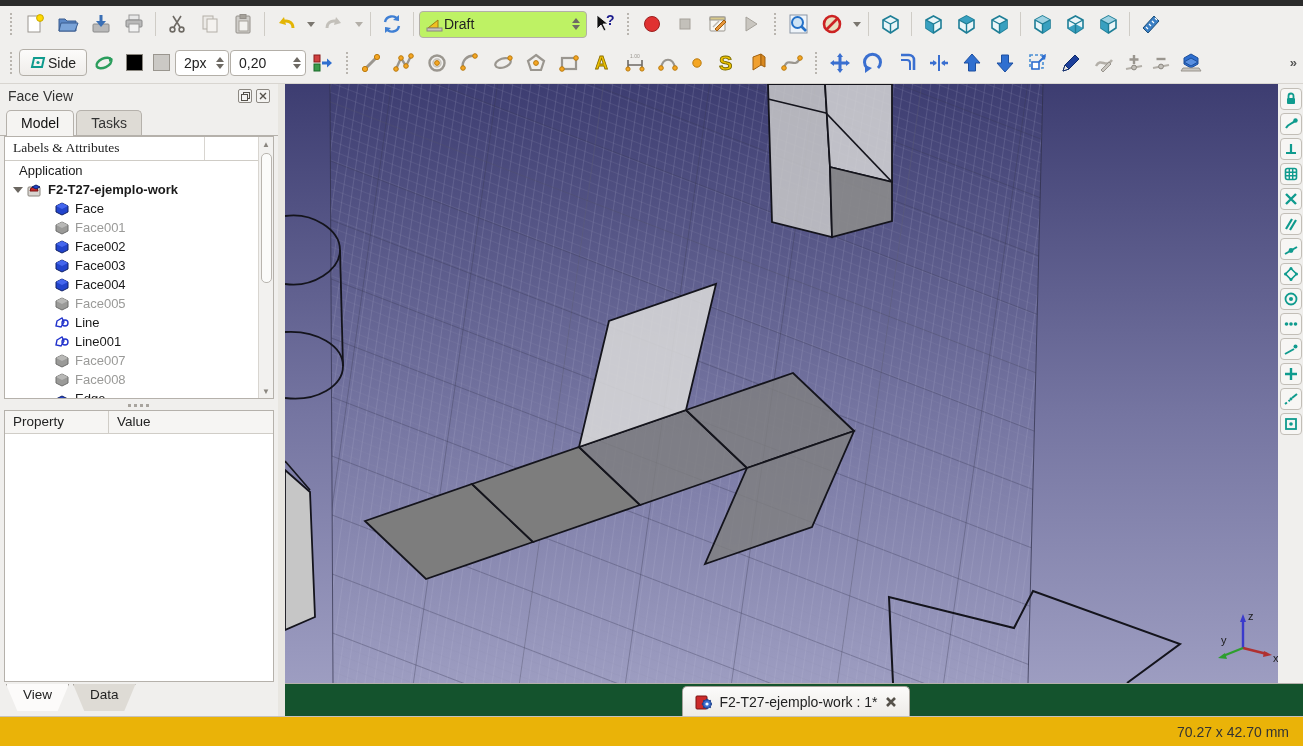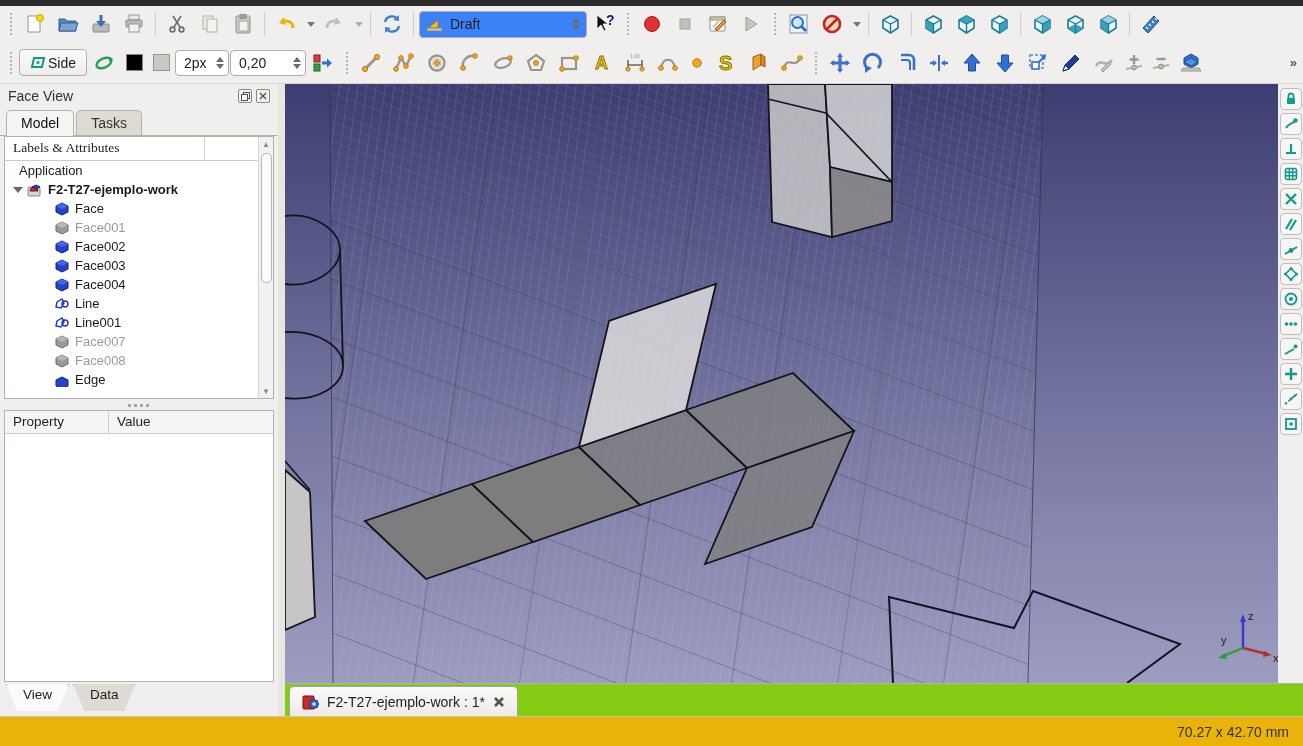"Draft" .combo { background: #3b82f6 -> #bef264; gap: 6px -> none }
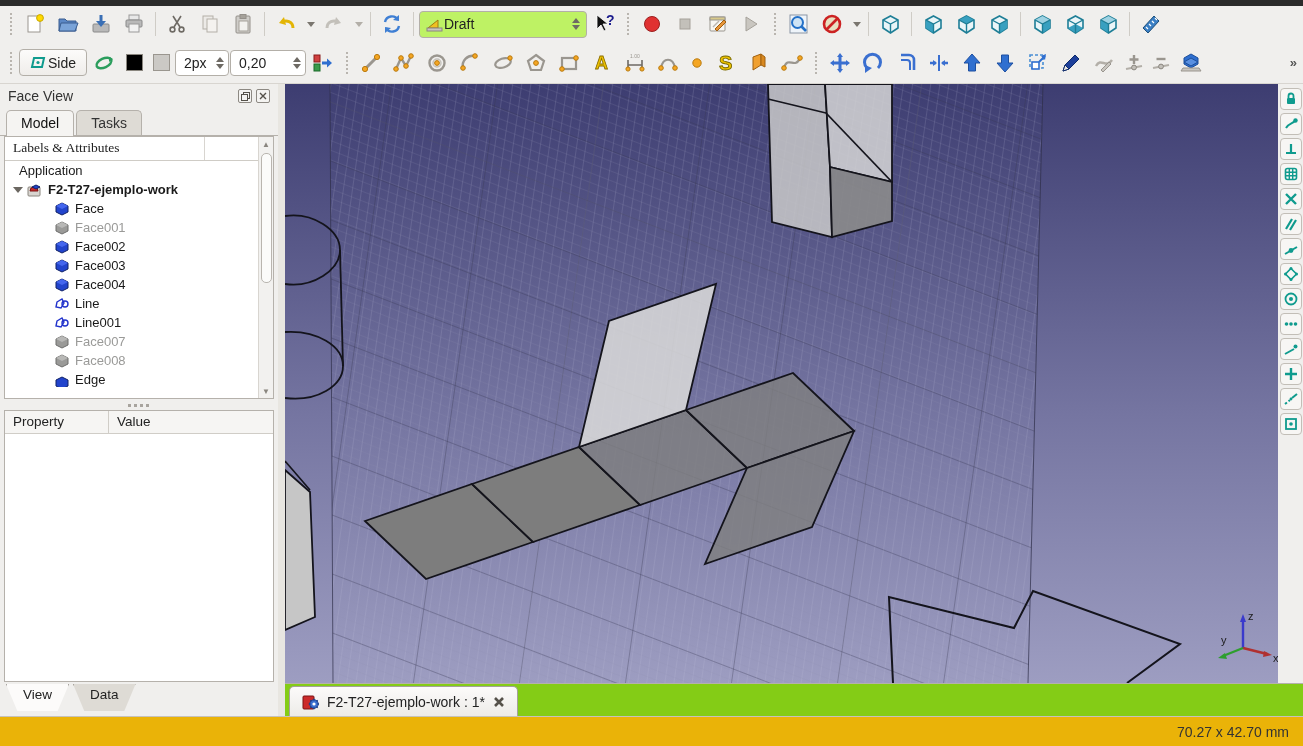"Face005" div.trow { html: none -> <div> <span></span> <svg> <polygon></polygon> <polygon></polygon> </svg> <span>Face005</span> </div> }
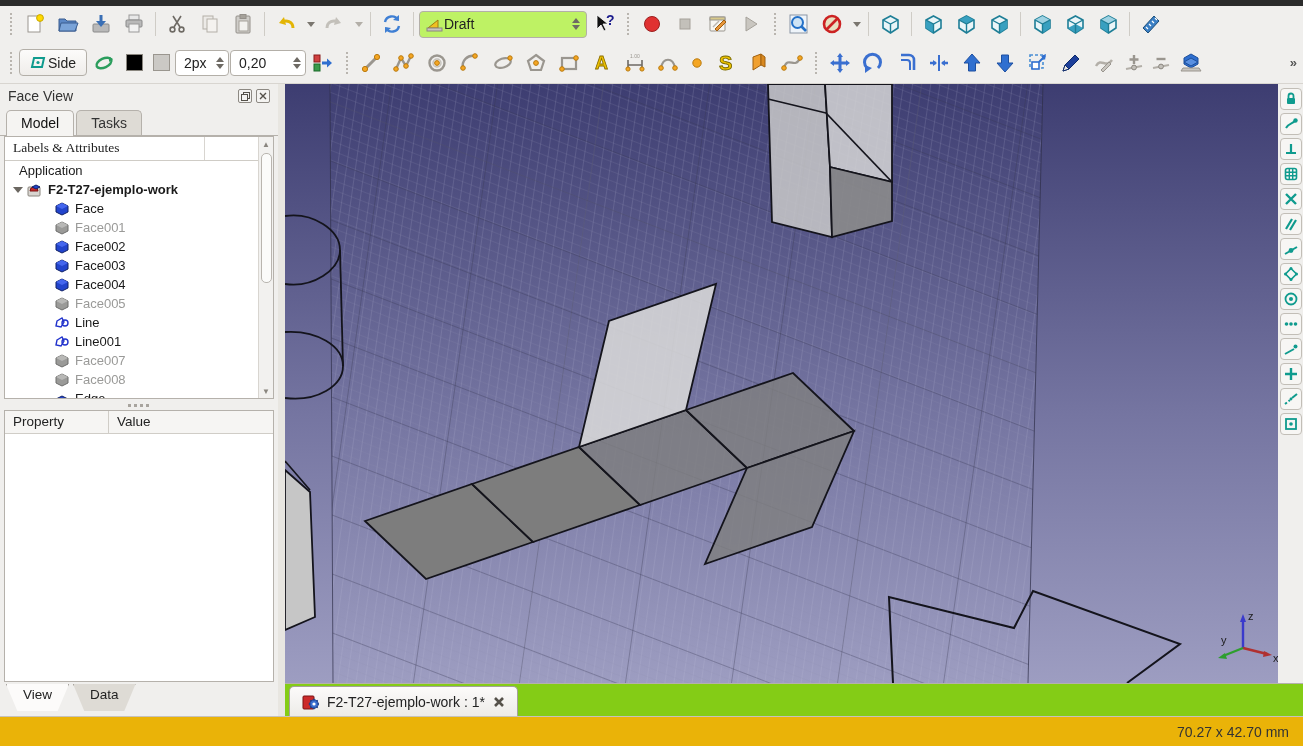"F2-T27-ejemplo-work : 1*" #mdi-bar { background: #84cc16 -> #14532d; justify-content: none -> center }
